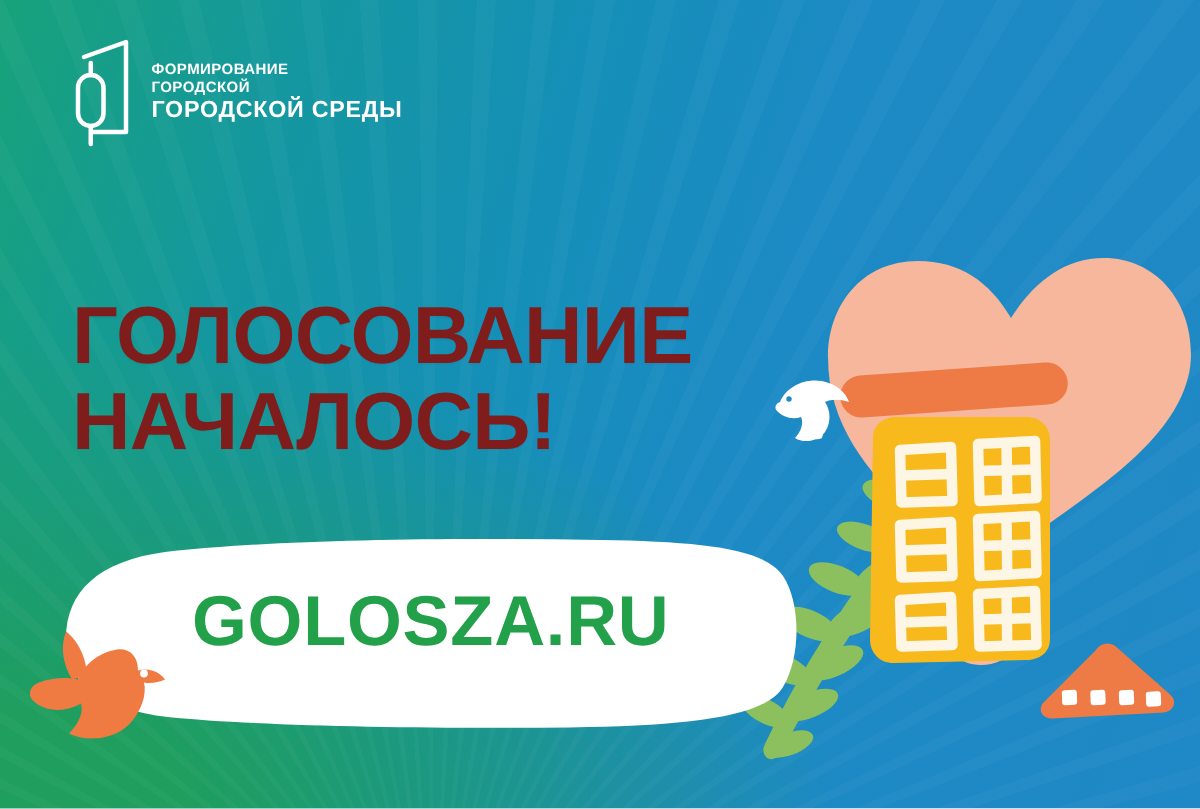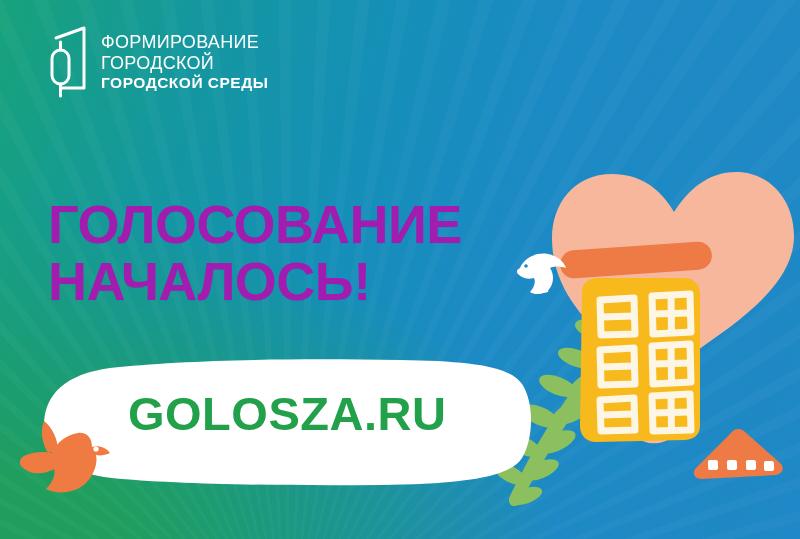"ФОРМИРОВАНИЕ" .fkgs-l1,.fkgs-l2 { font-size: 18px -> 10px; font-weight: 400 -> 700 }
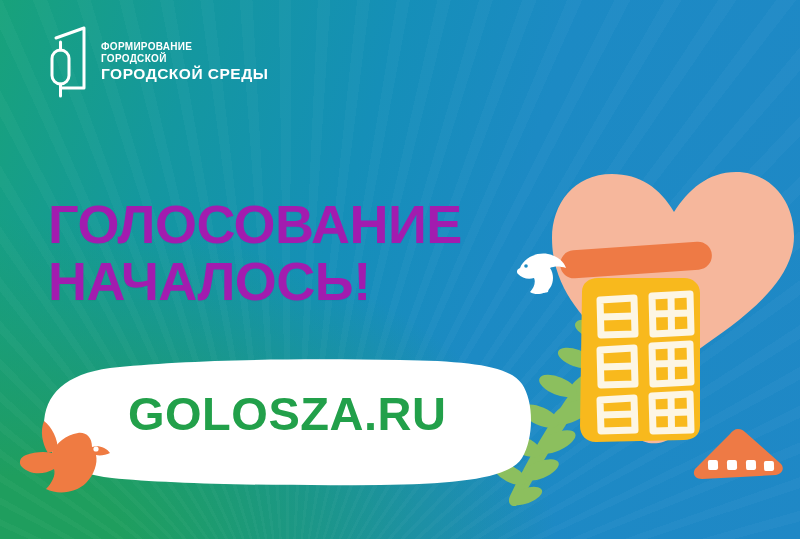"ГОЛОСОВАНИЕ" .headline { color: #a21caf -> #7f1d1d }
